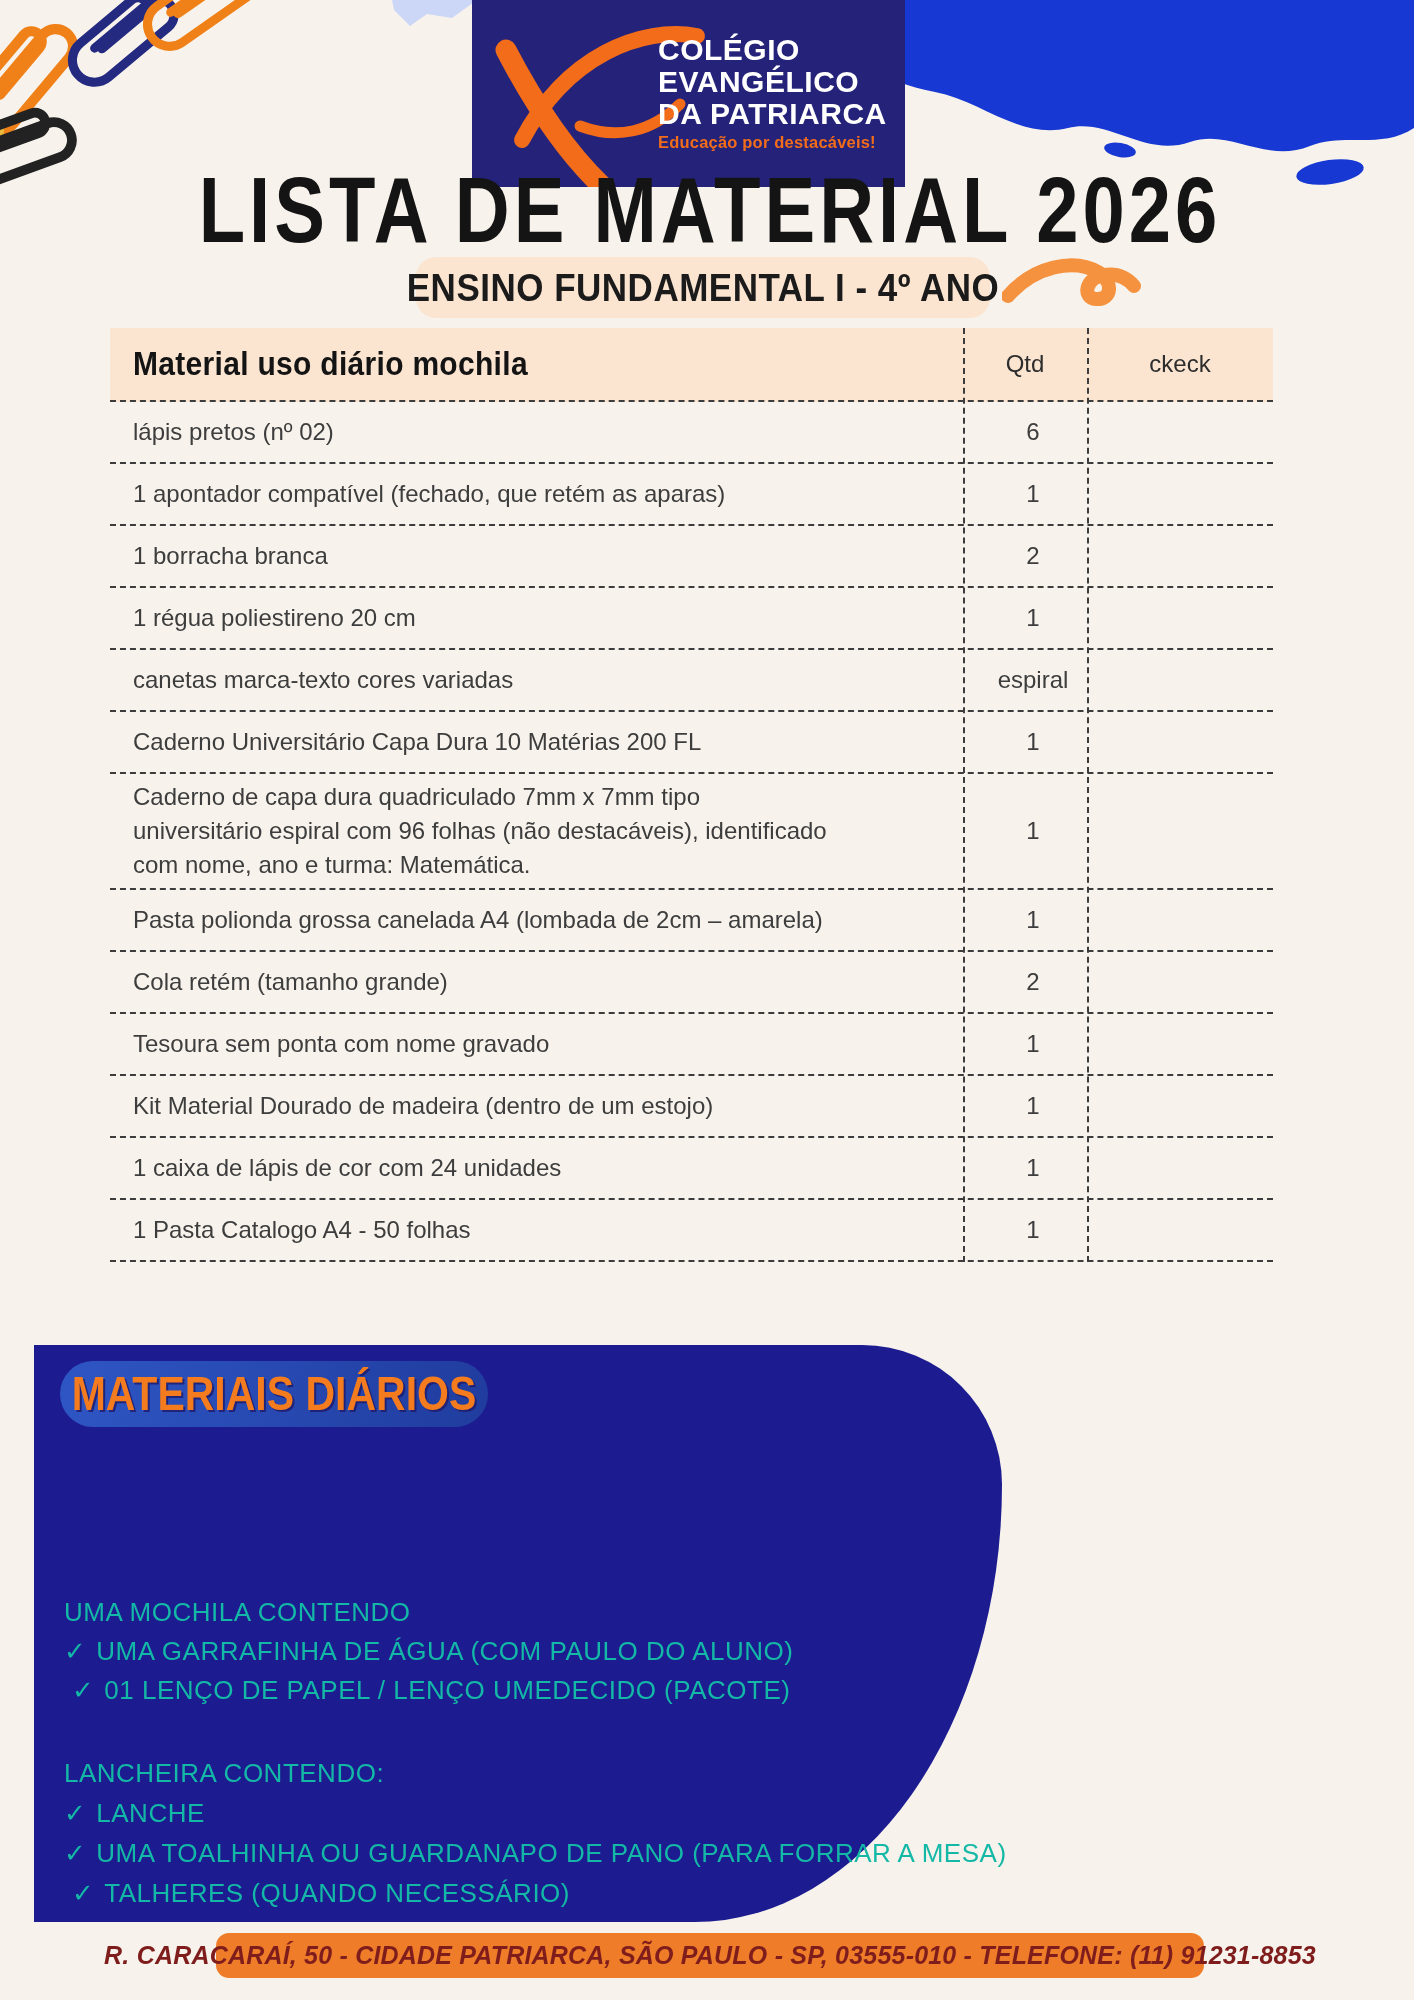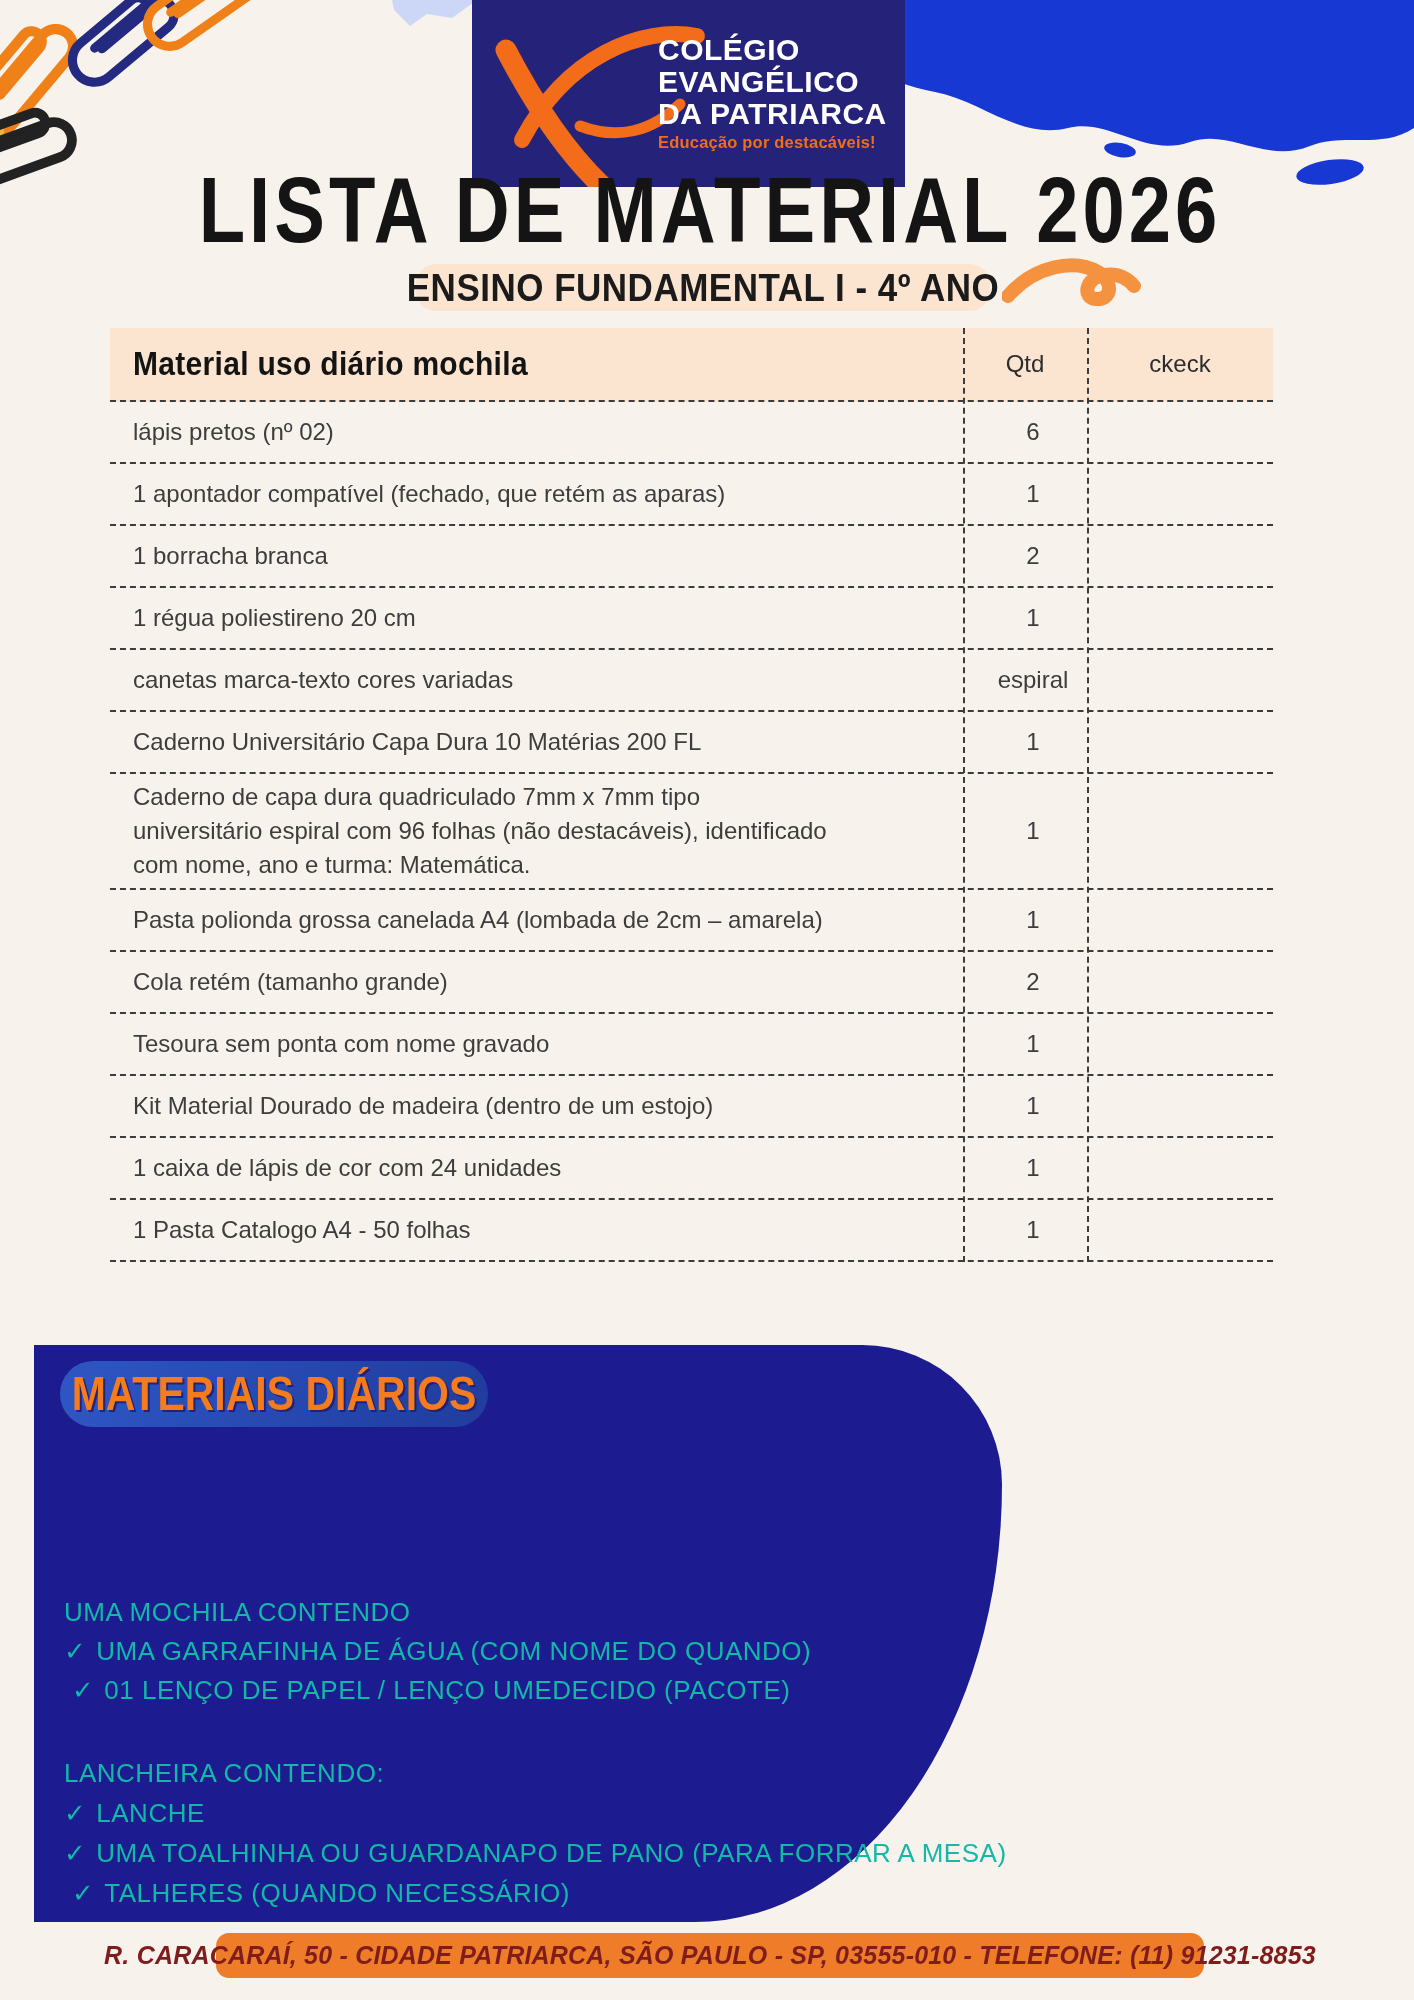"ENSINO FUNDAMENTAL I - 4º" .subtitle-pill { height: 47px -> 61px; top: 264px -> 257px }
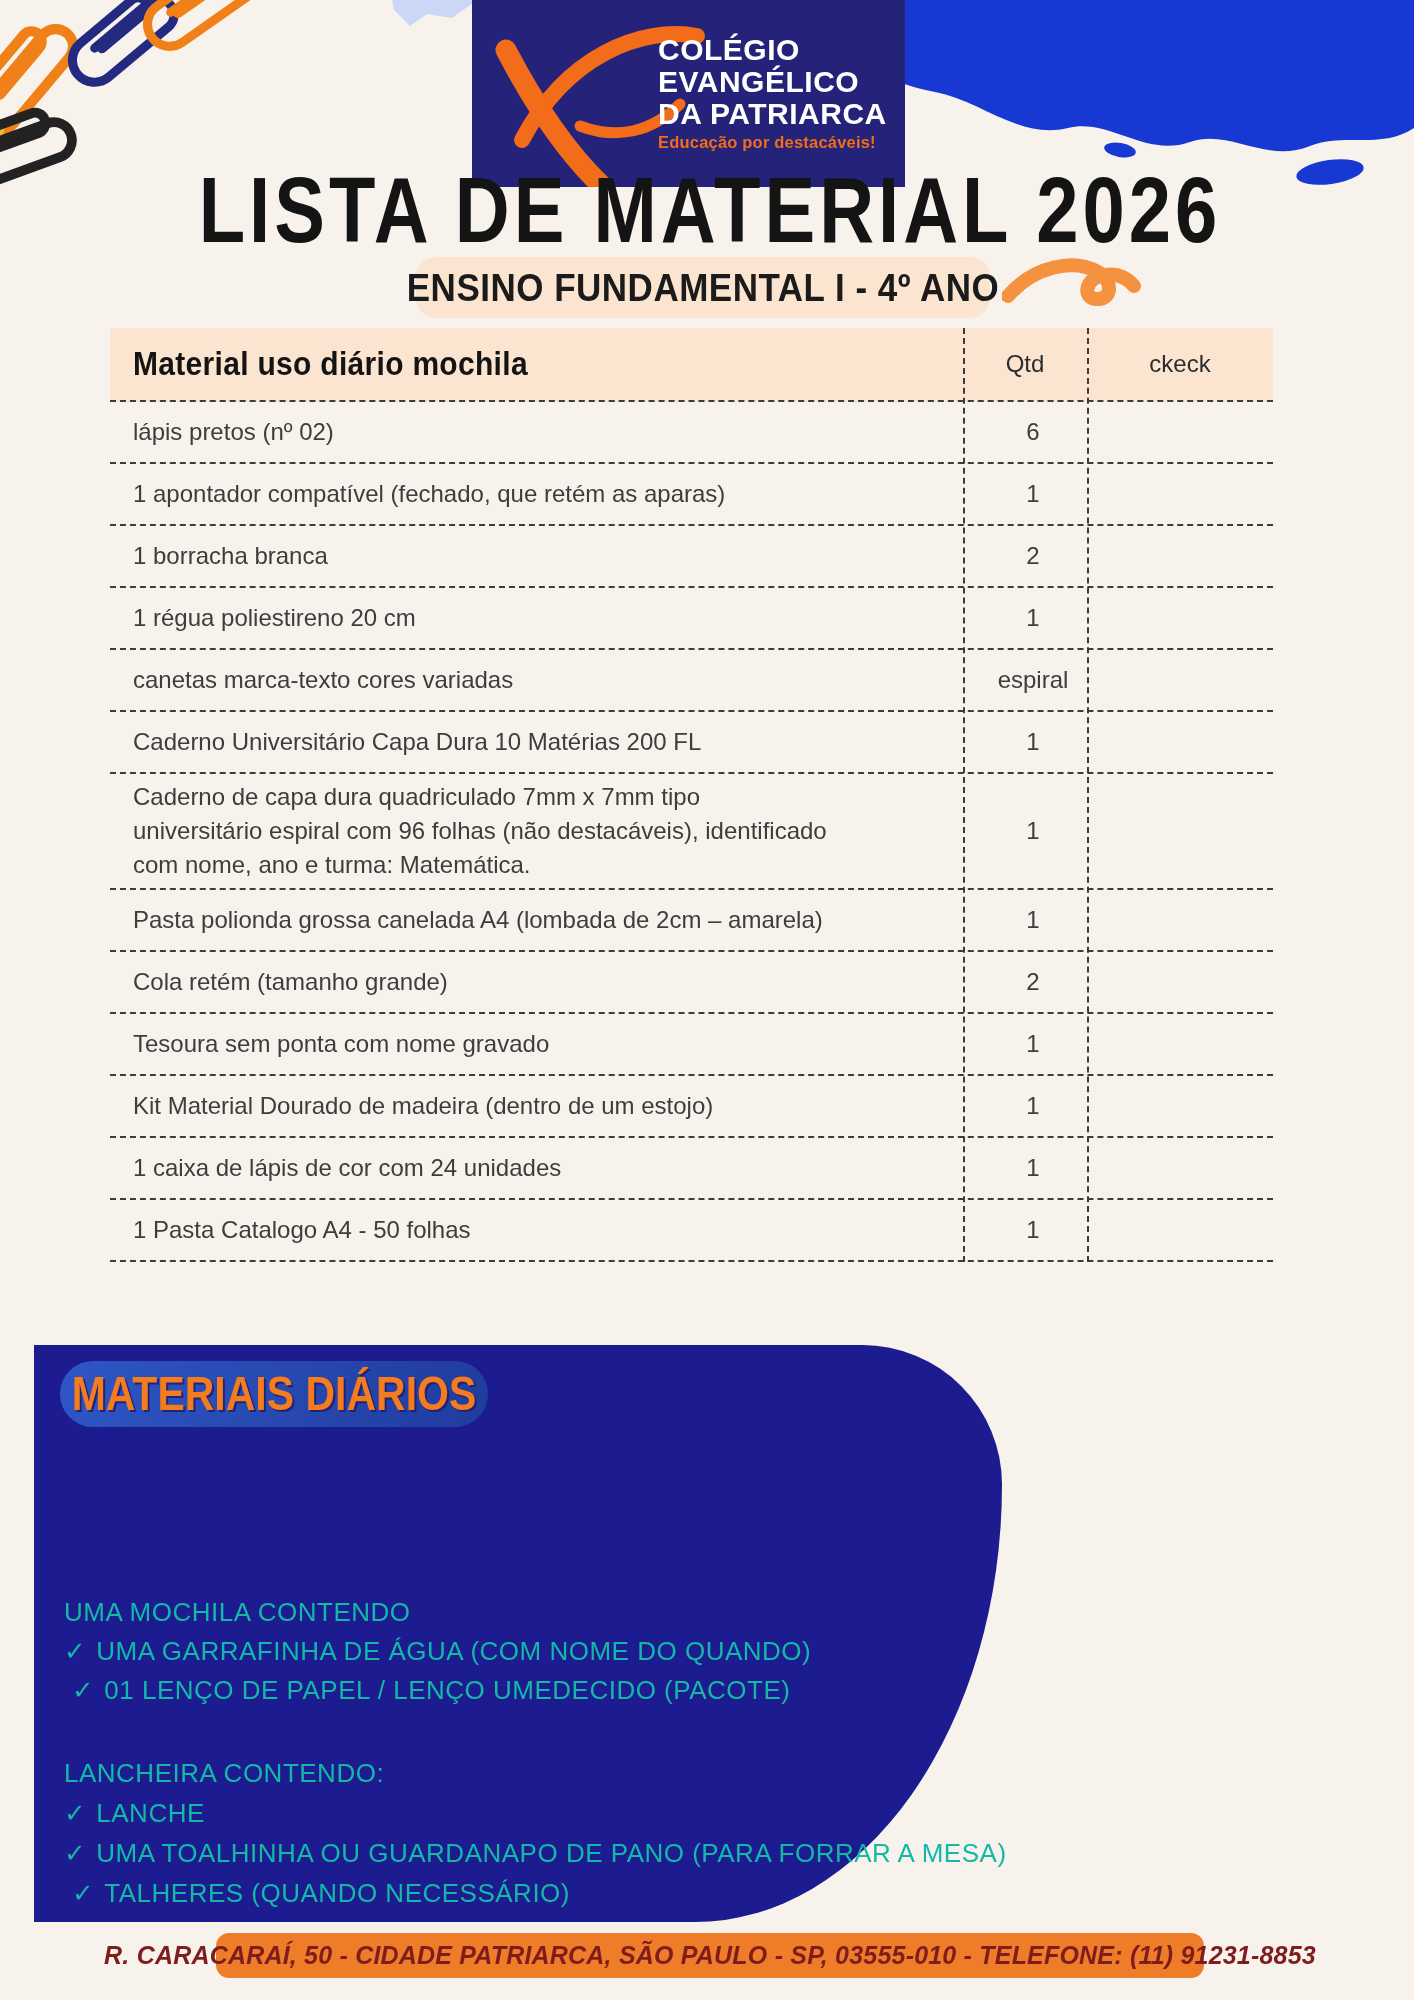"UMA GARRAFINHA DE ÁGUA (COM" span { text: NOME DO QUANDO -> PAULO DO ALUNO }
